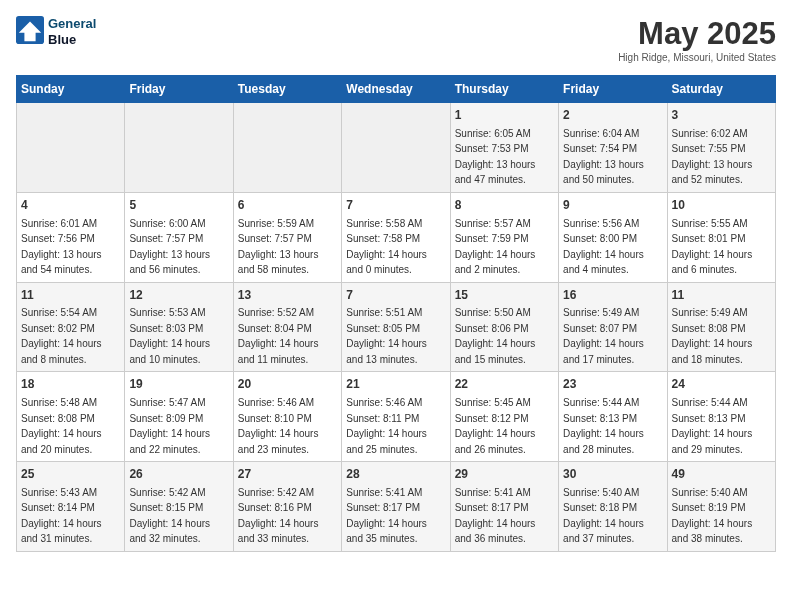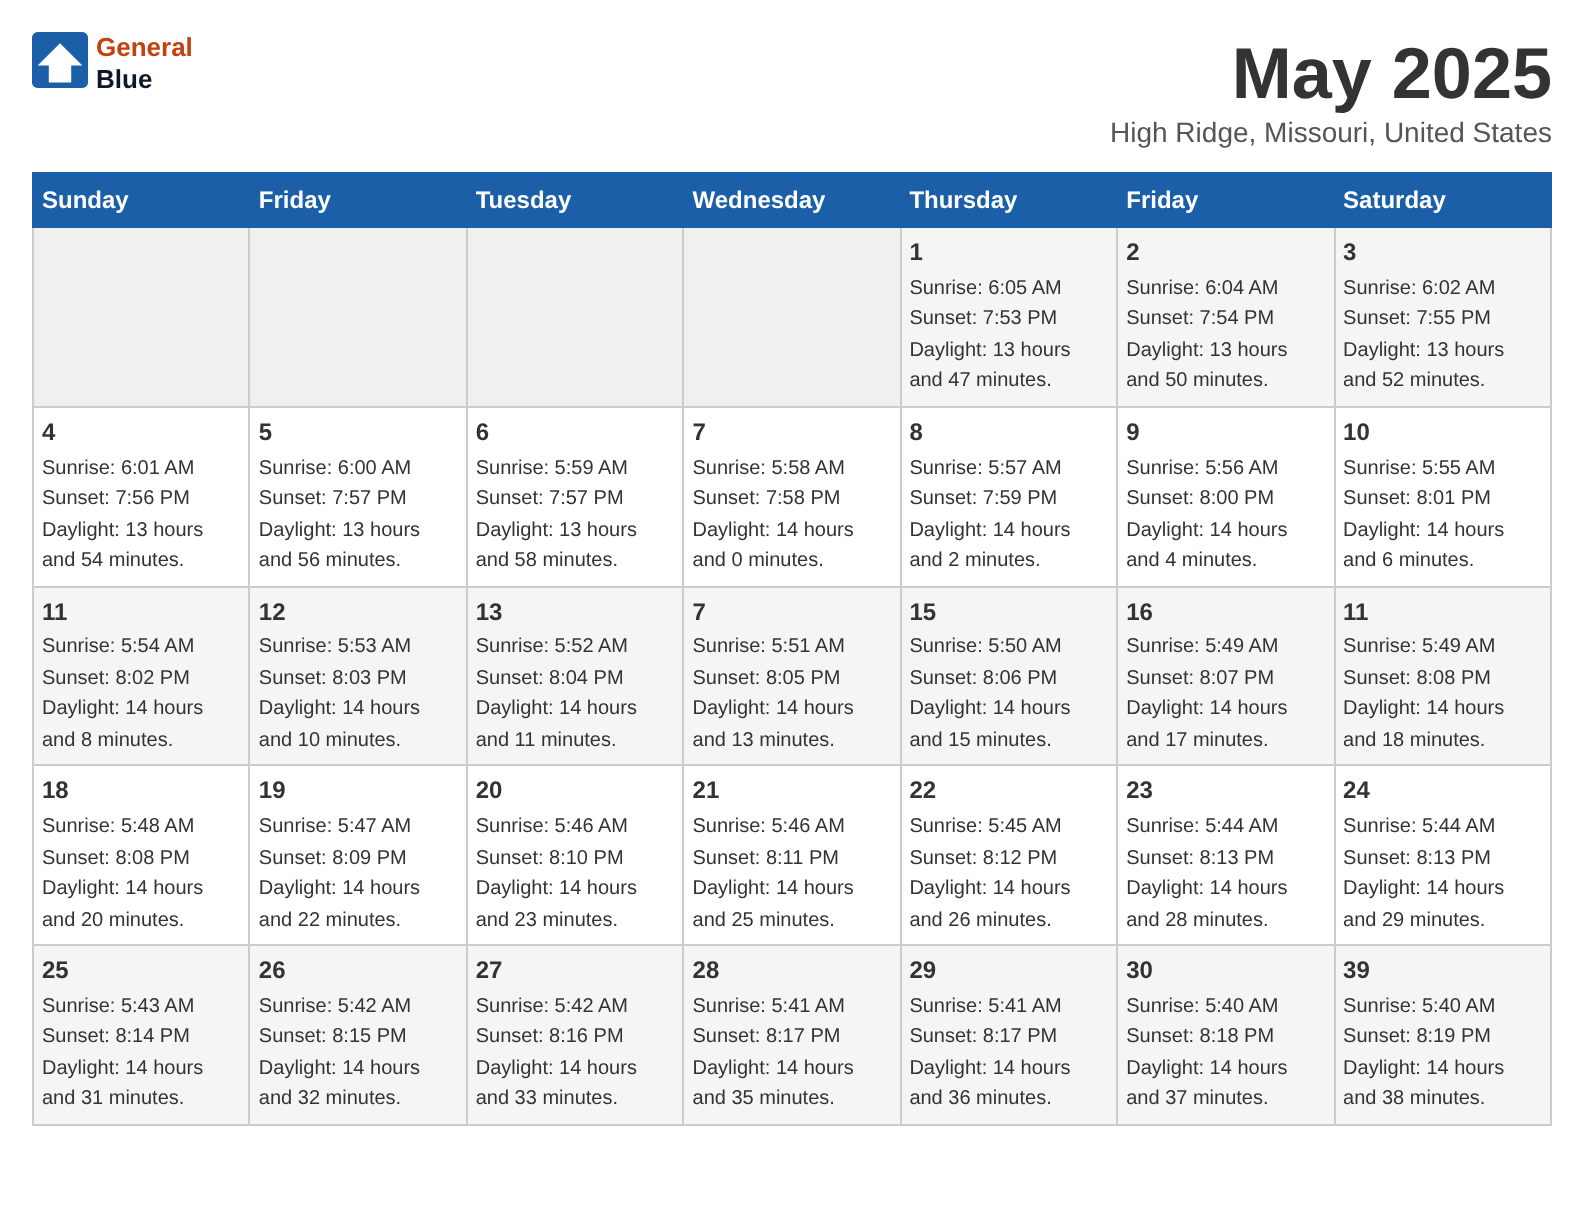"General" .logo-general { color: #c2410c -> #0c4a6e }
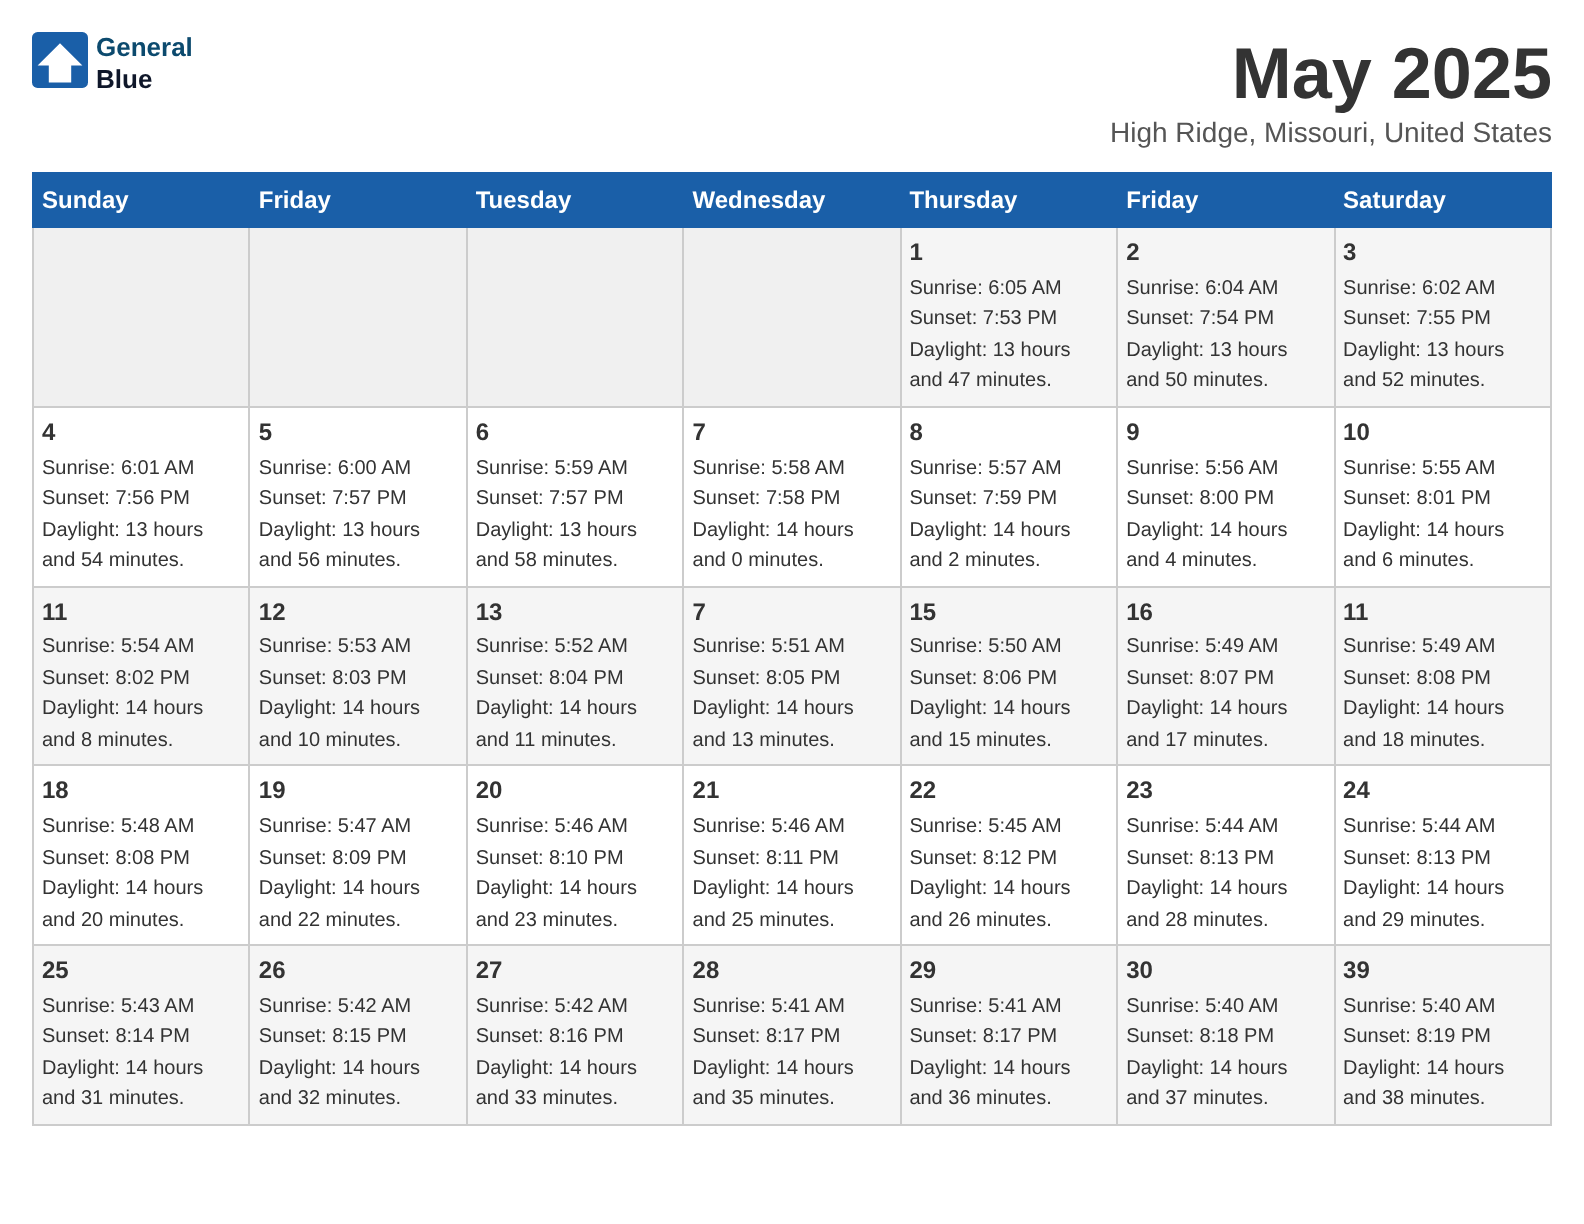"May 2025" .title-area h1 { font-size: 36px -> 31px }
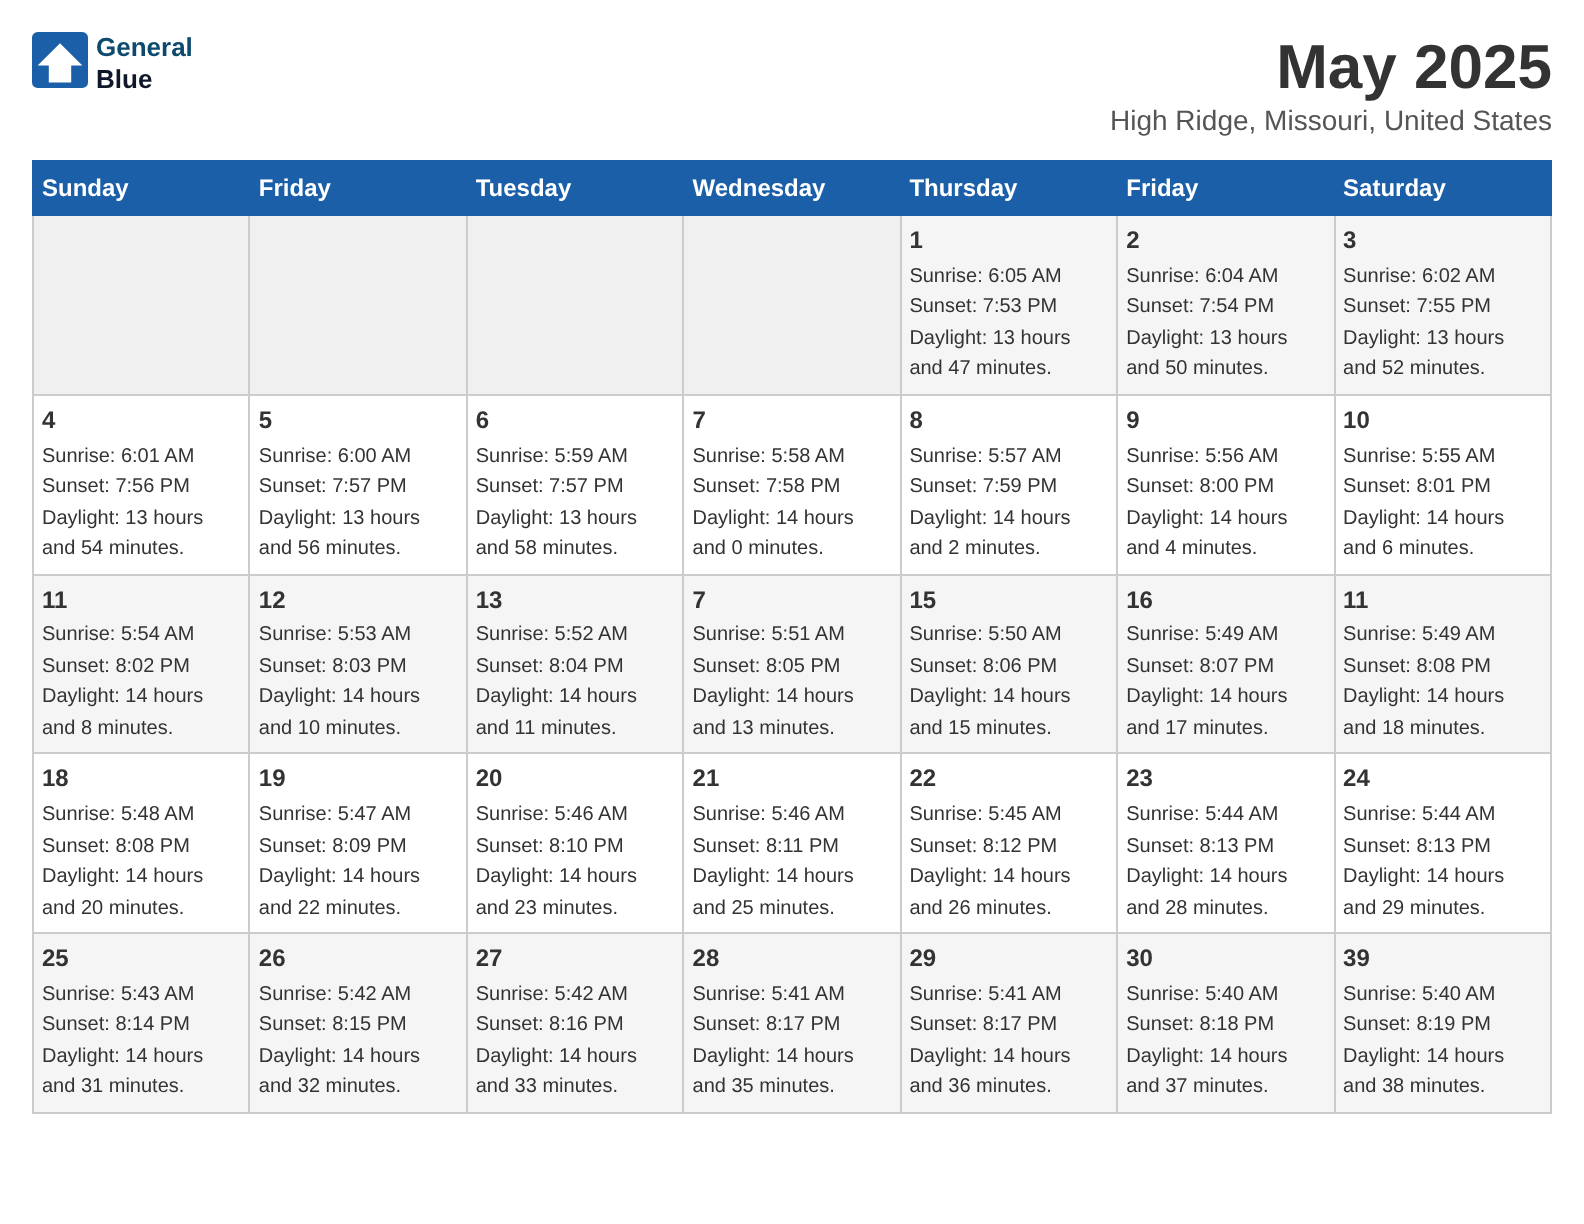"High Ridge, Missouri, United States" .title-area h2 { font-size: 14px -> 10px }
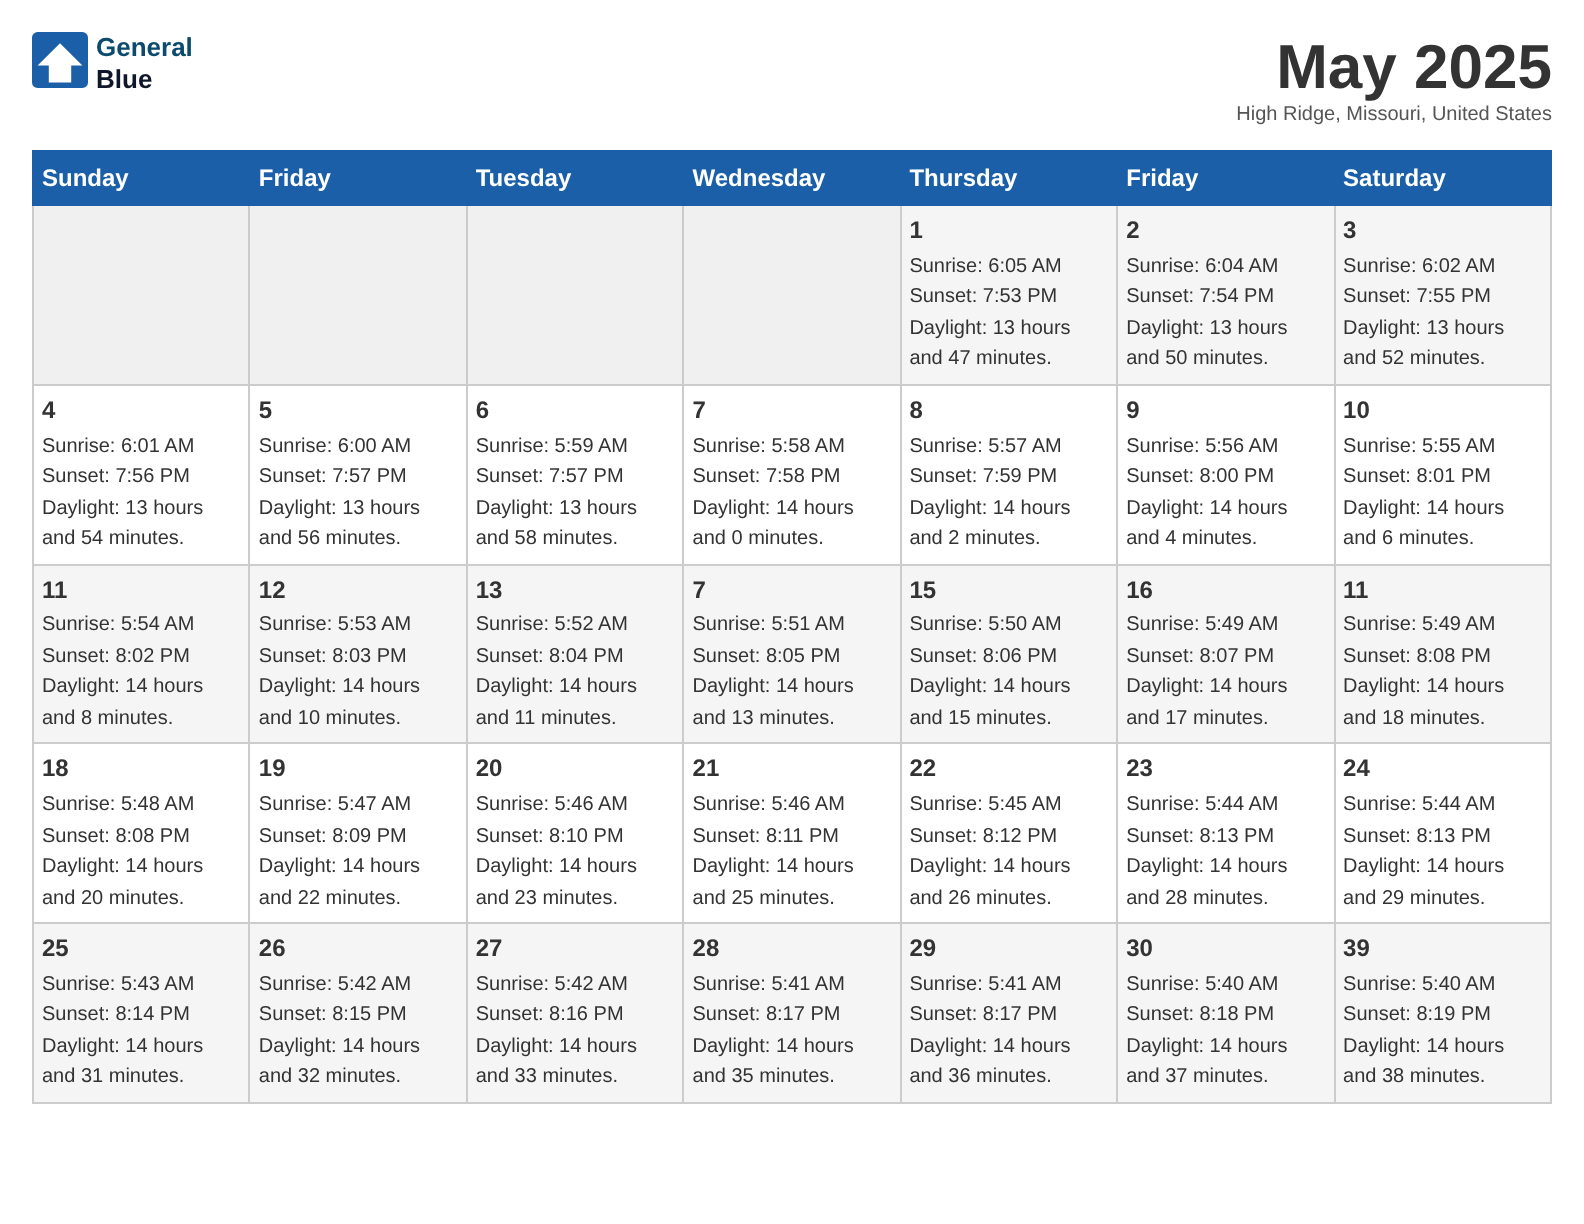"39" span.day-number { text: 39 -> 49 }
